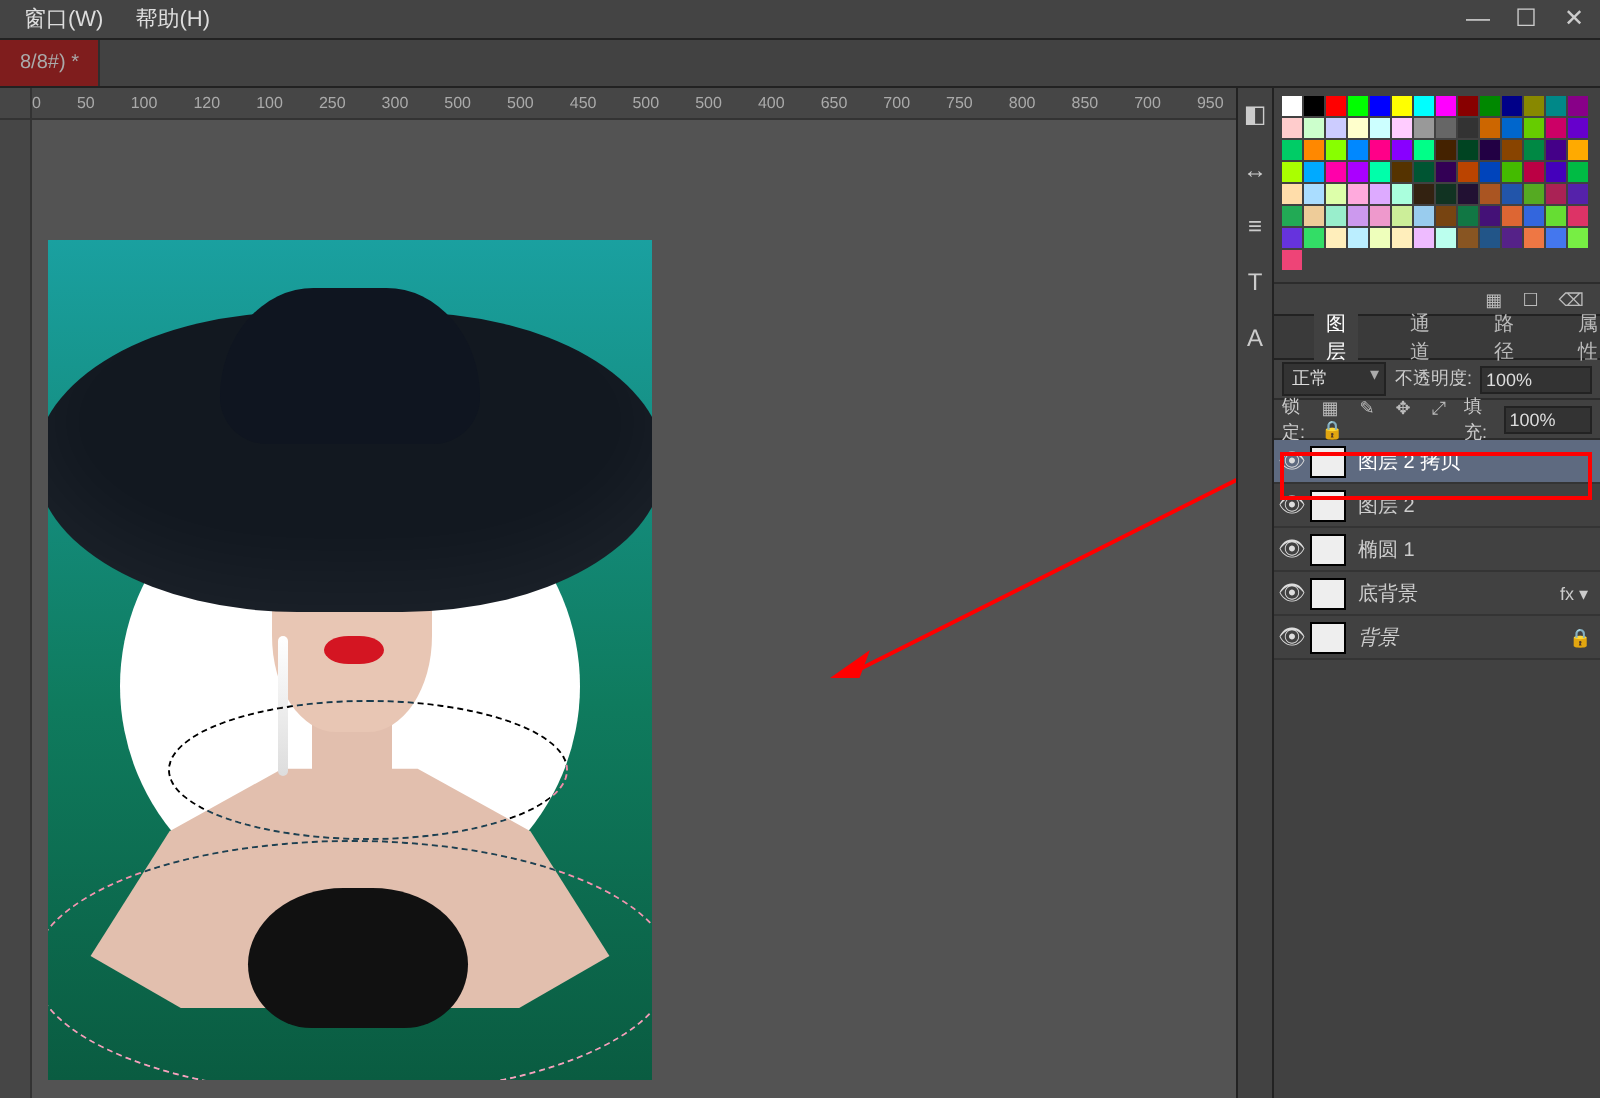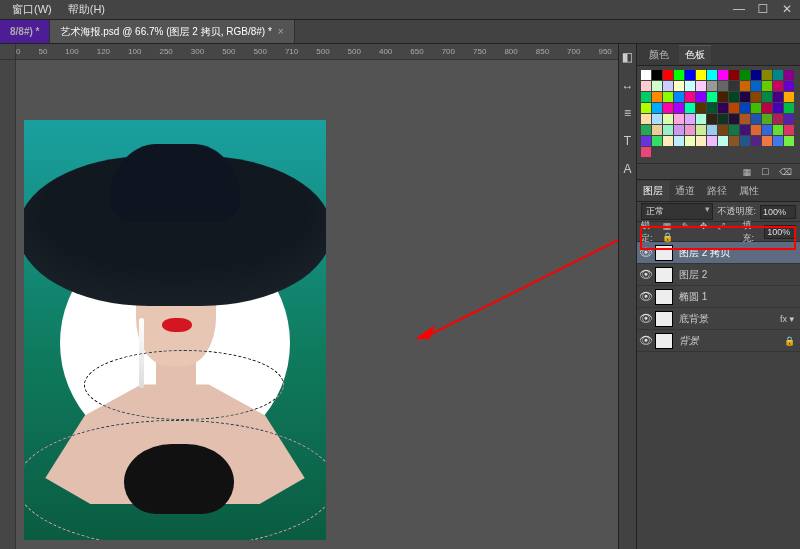"8/8#) *" .tabbar .tab.inactive { background: #4c1d95 -> #7f1d1d; font-weight: bold -> none }
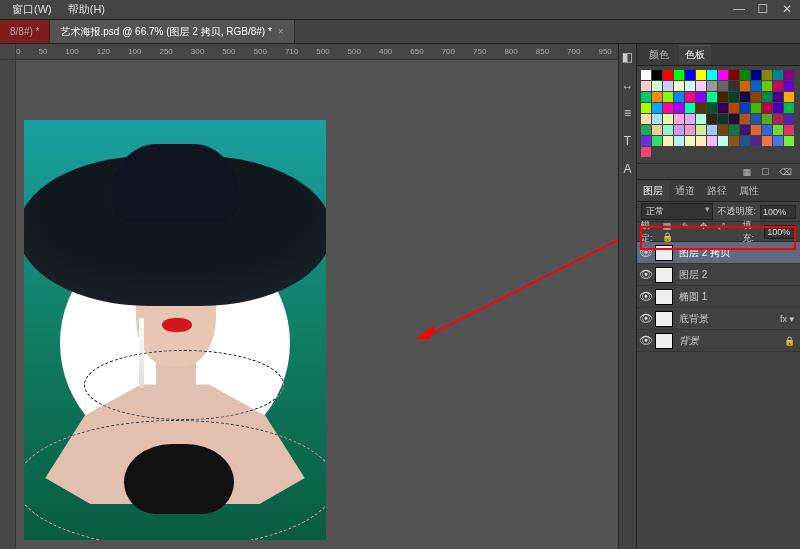"艺术海报.psd @ 66.7% (图层 2" div.tab { html: <div> <span>艺术海报.psd @ 66.7% (图层 2 拷贝, RGB/8#) *</span> <span>×</span> </div> -> none }
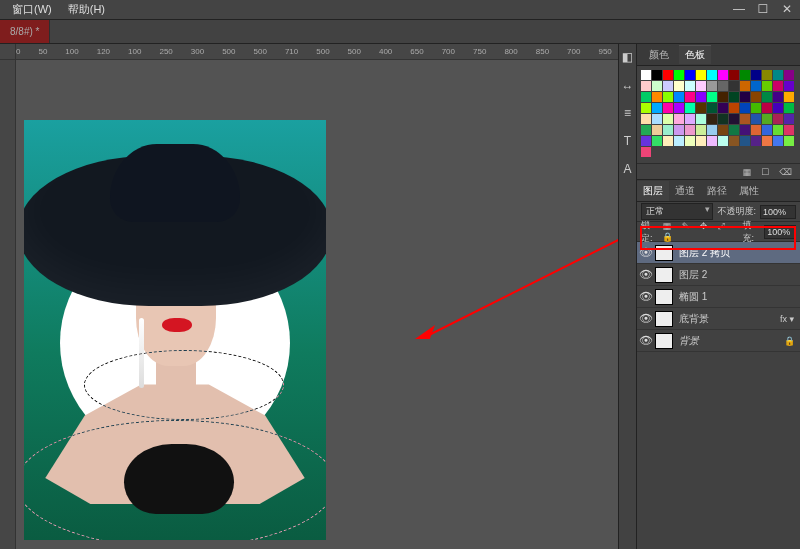"710" span { text: 710 -> 450 }
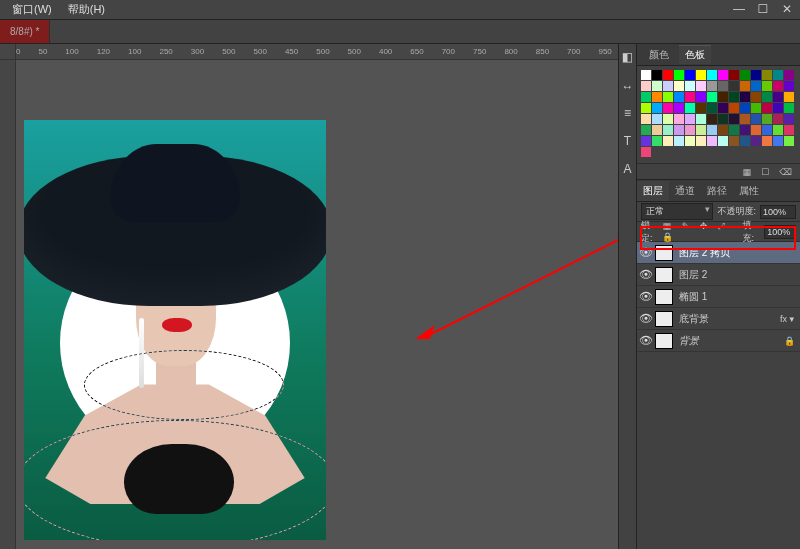"颜色" div.swatch-head { html: <div> <div>颜色</div> <div>色板</div> </div> -> none }
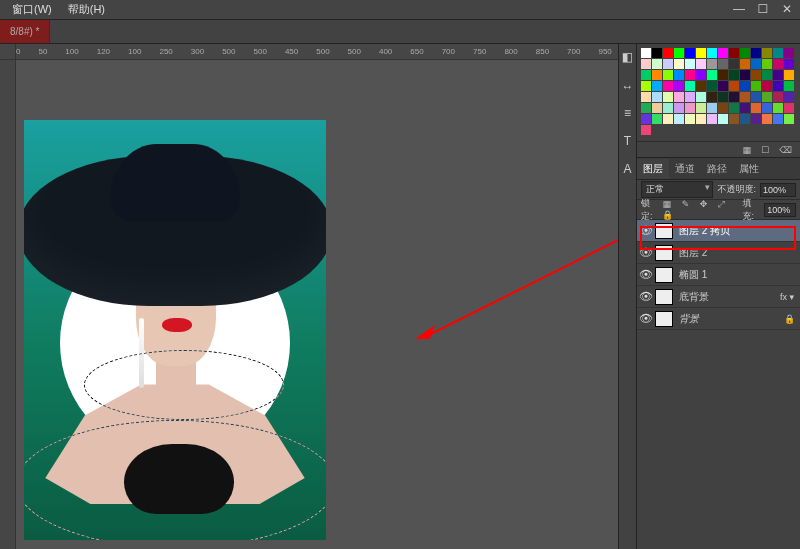"图层" .layers .tabs .tab { margin-left: none -> 20px }
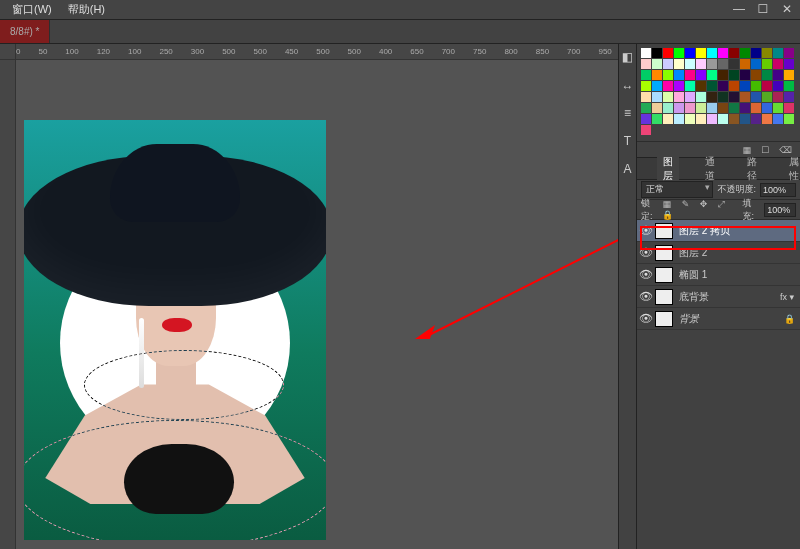"100%" .layers .optrow .pct { width: 36px -> 56px }
